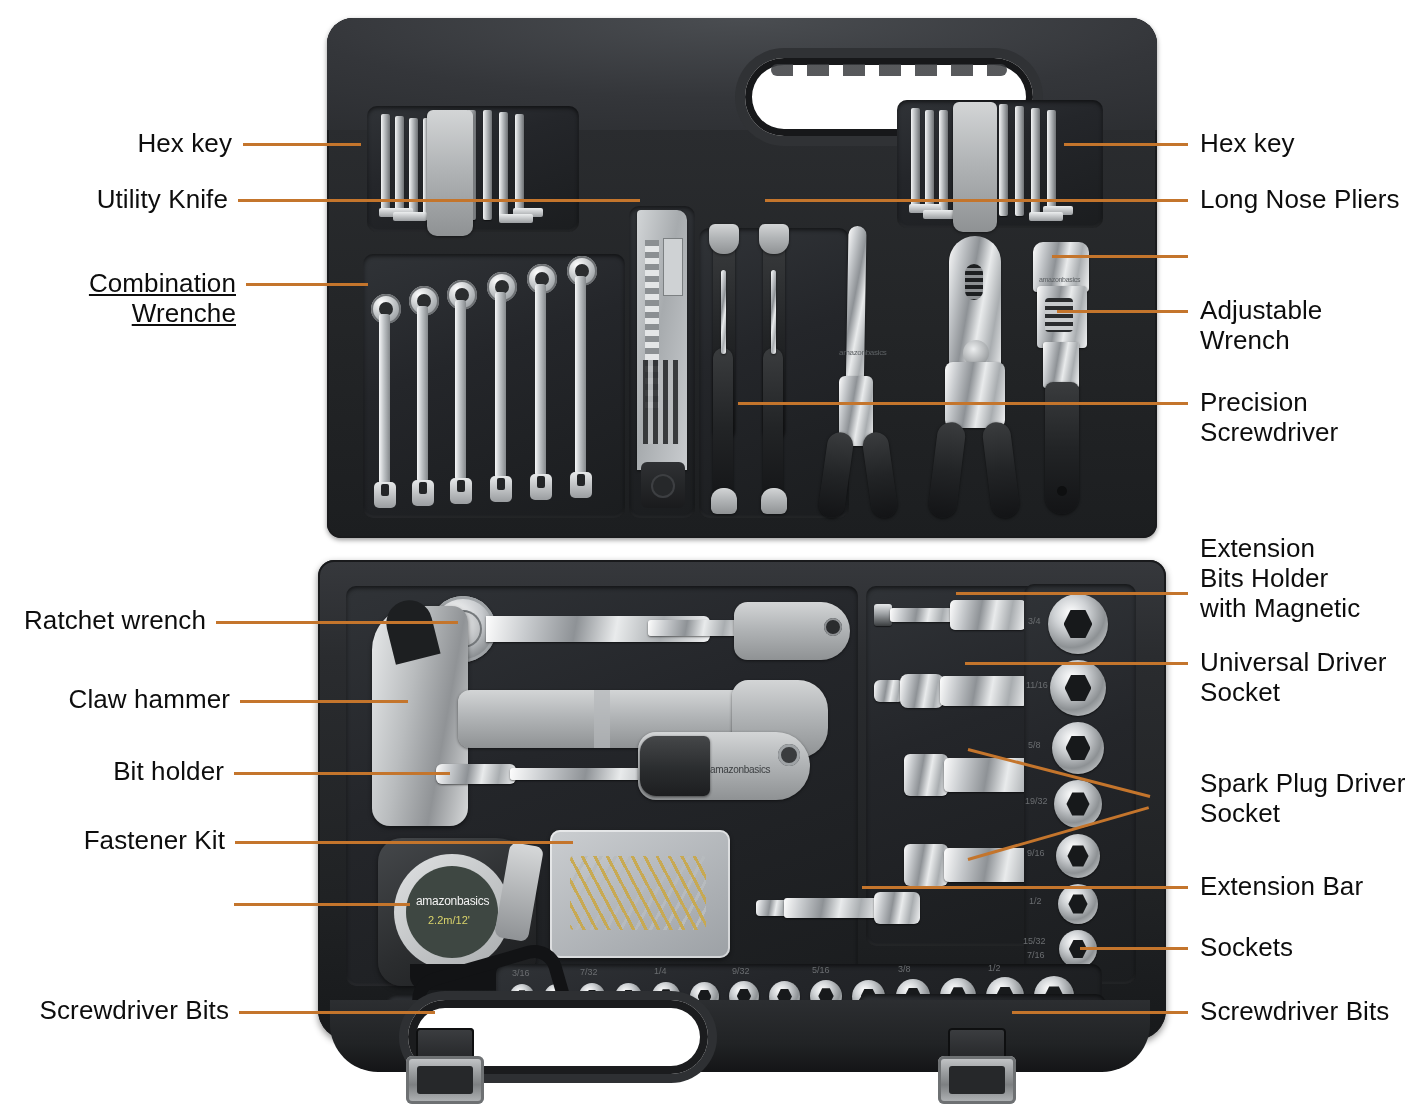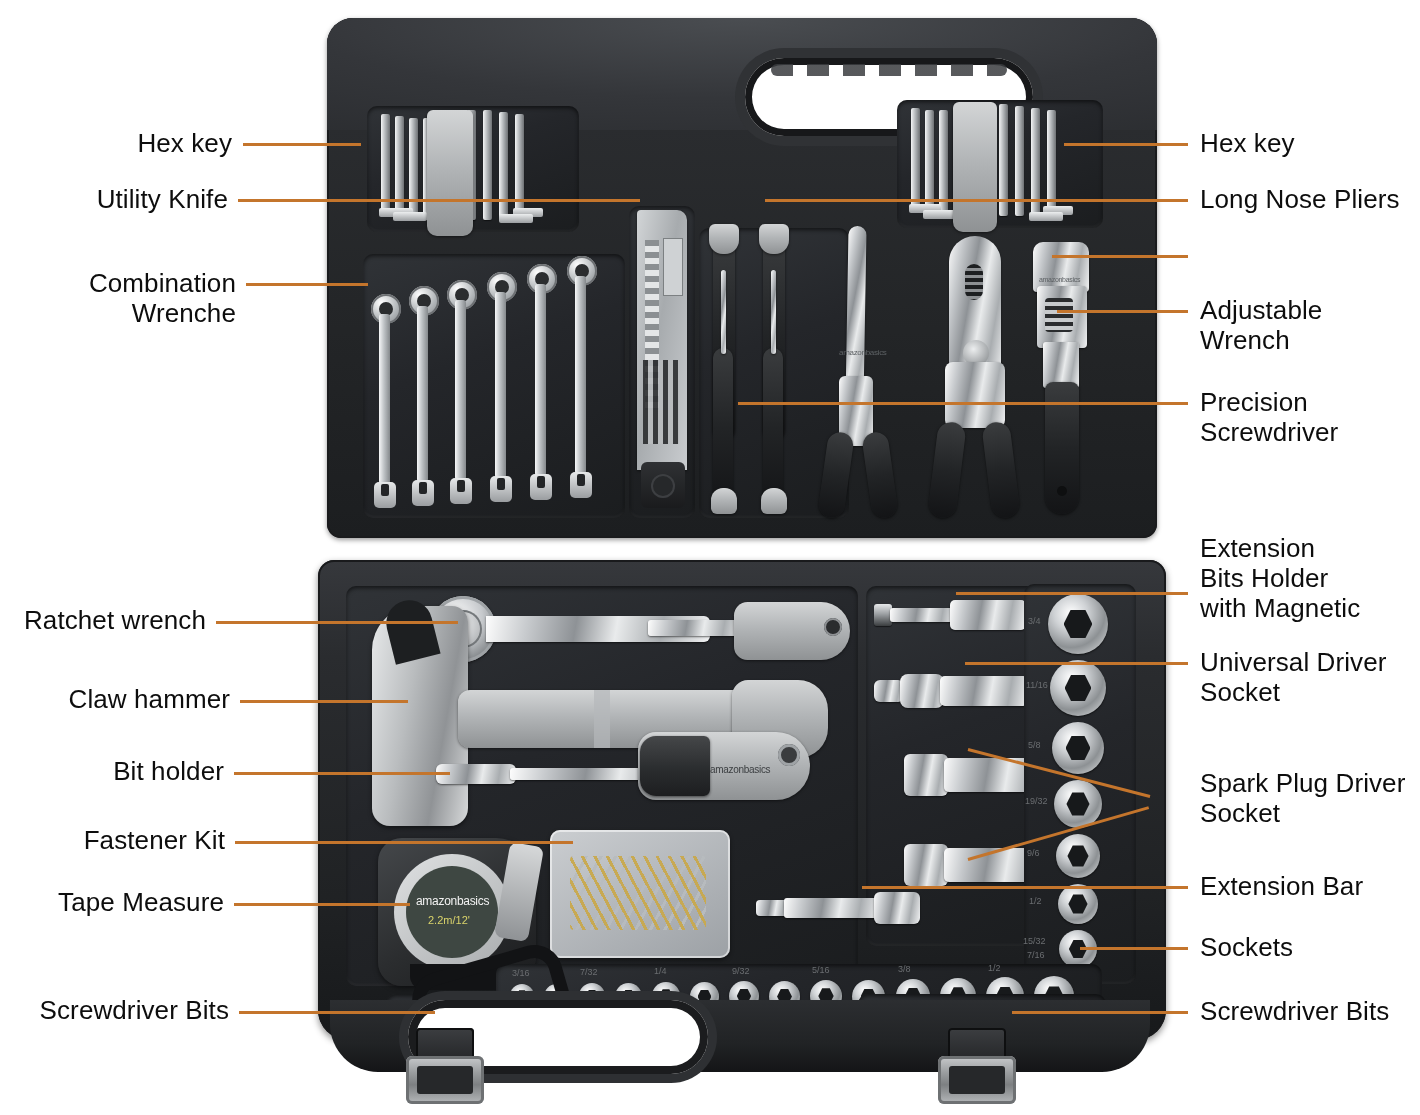"Combination" div.lbl { text-decoration: none -> underline }
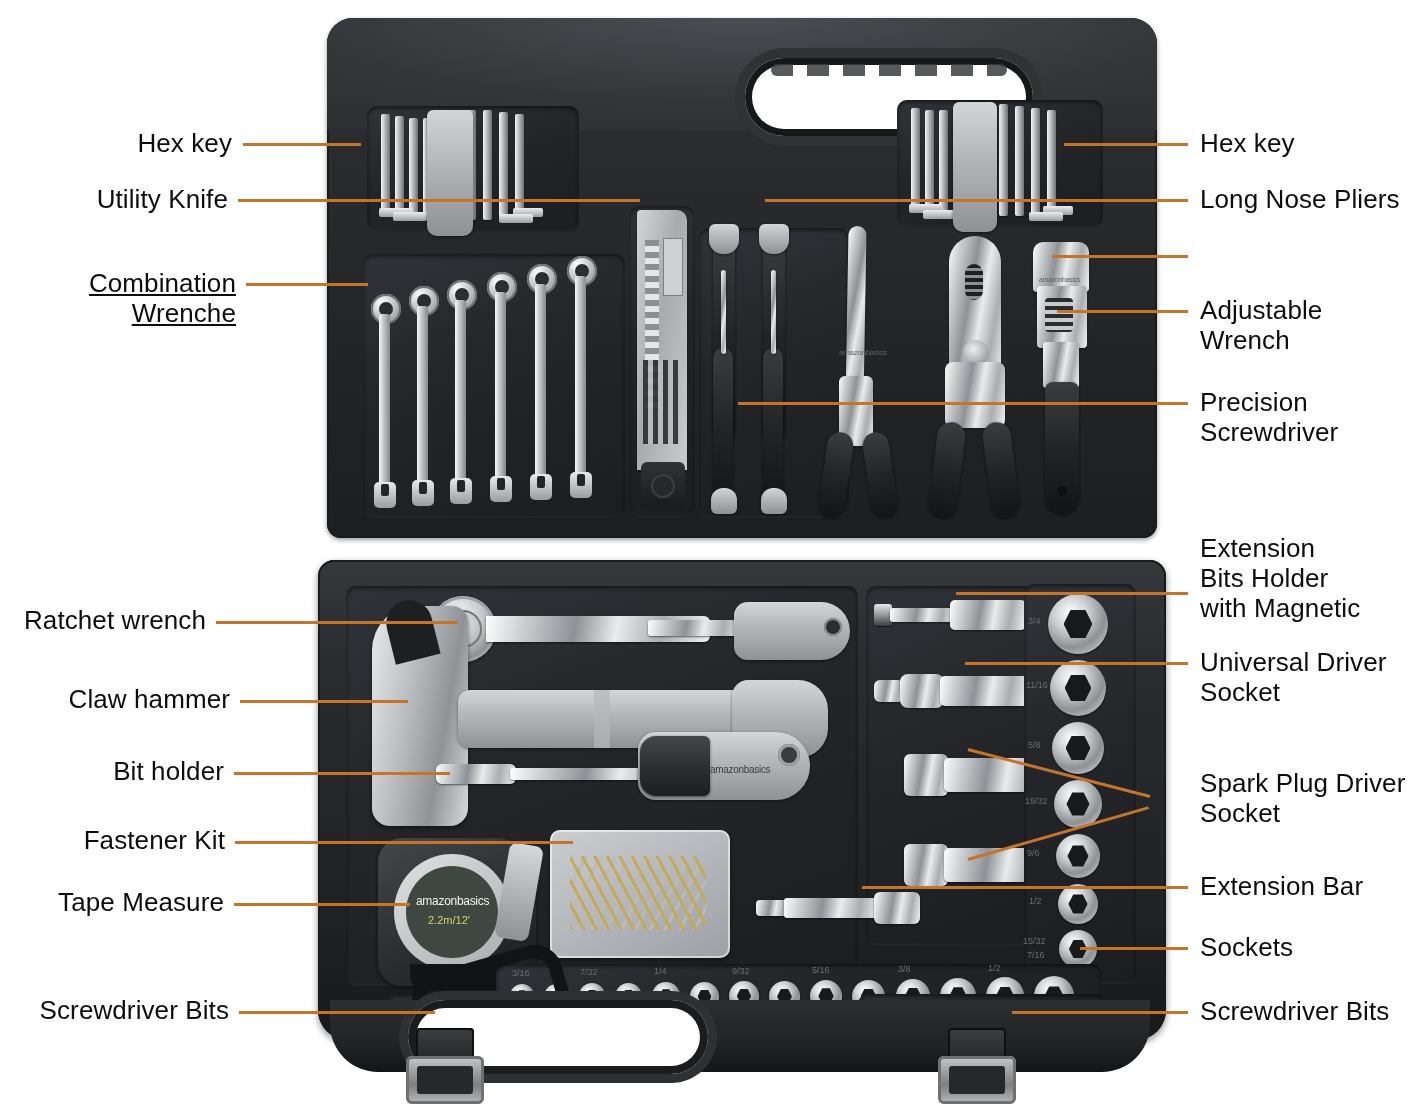"9/6" div.sizetxt { text: 9/6 -> 9/16 }
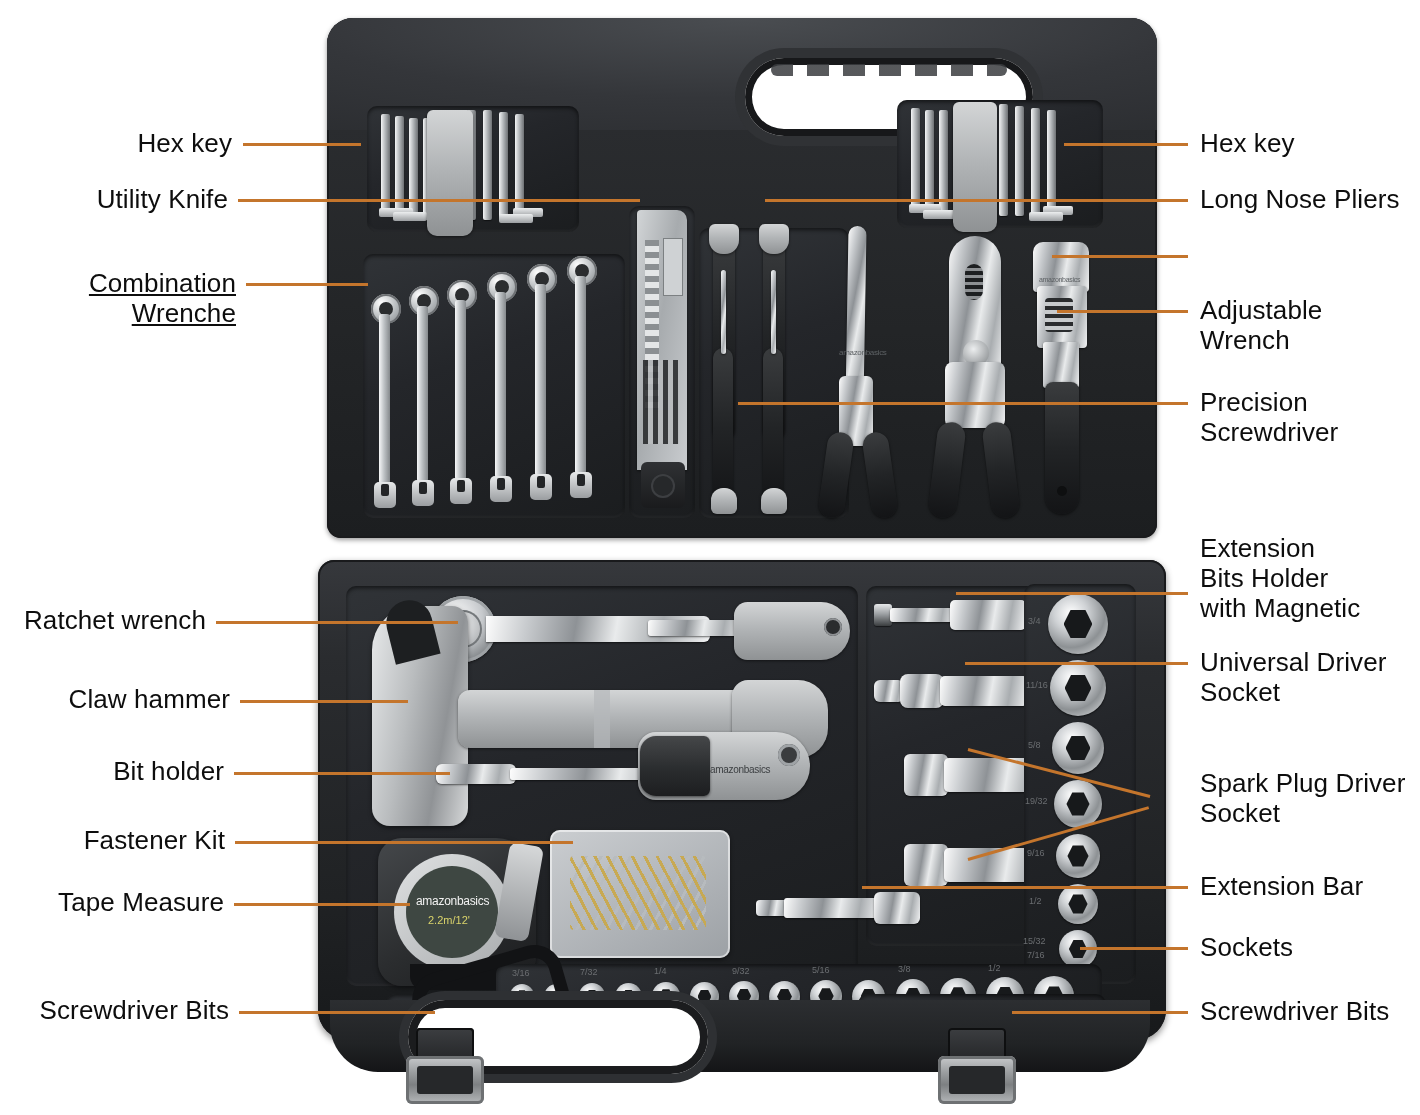"Tape Measure" div.lbl { html: <div>Tape Measure</div> -> none }
